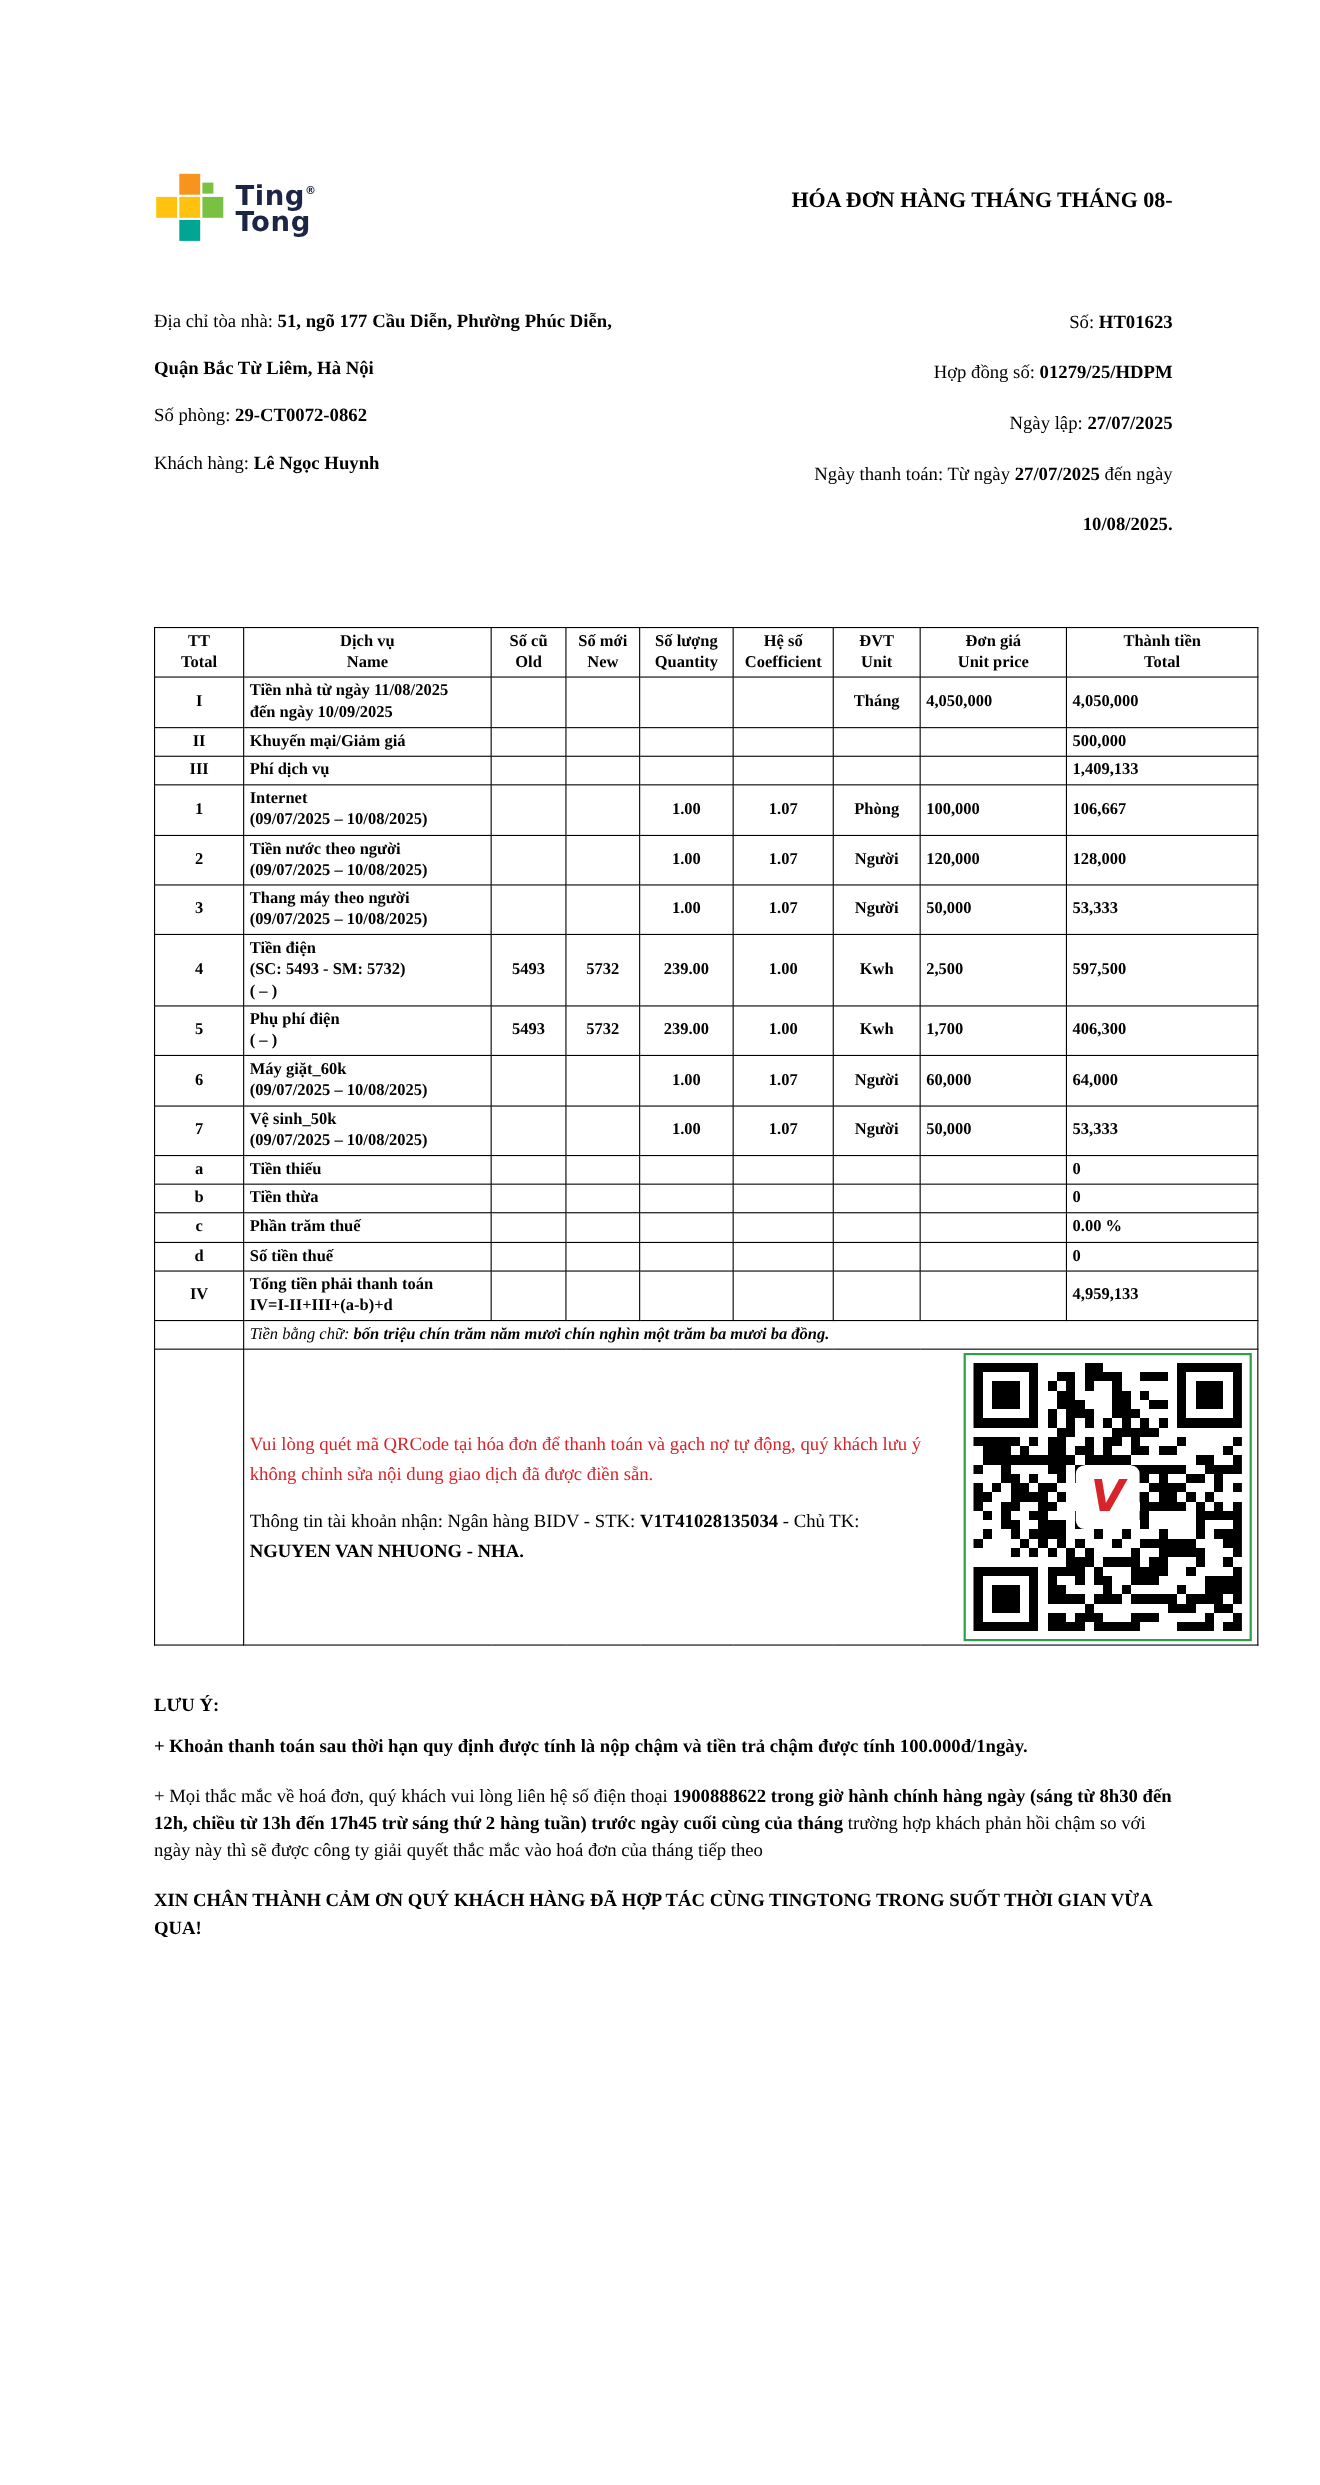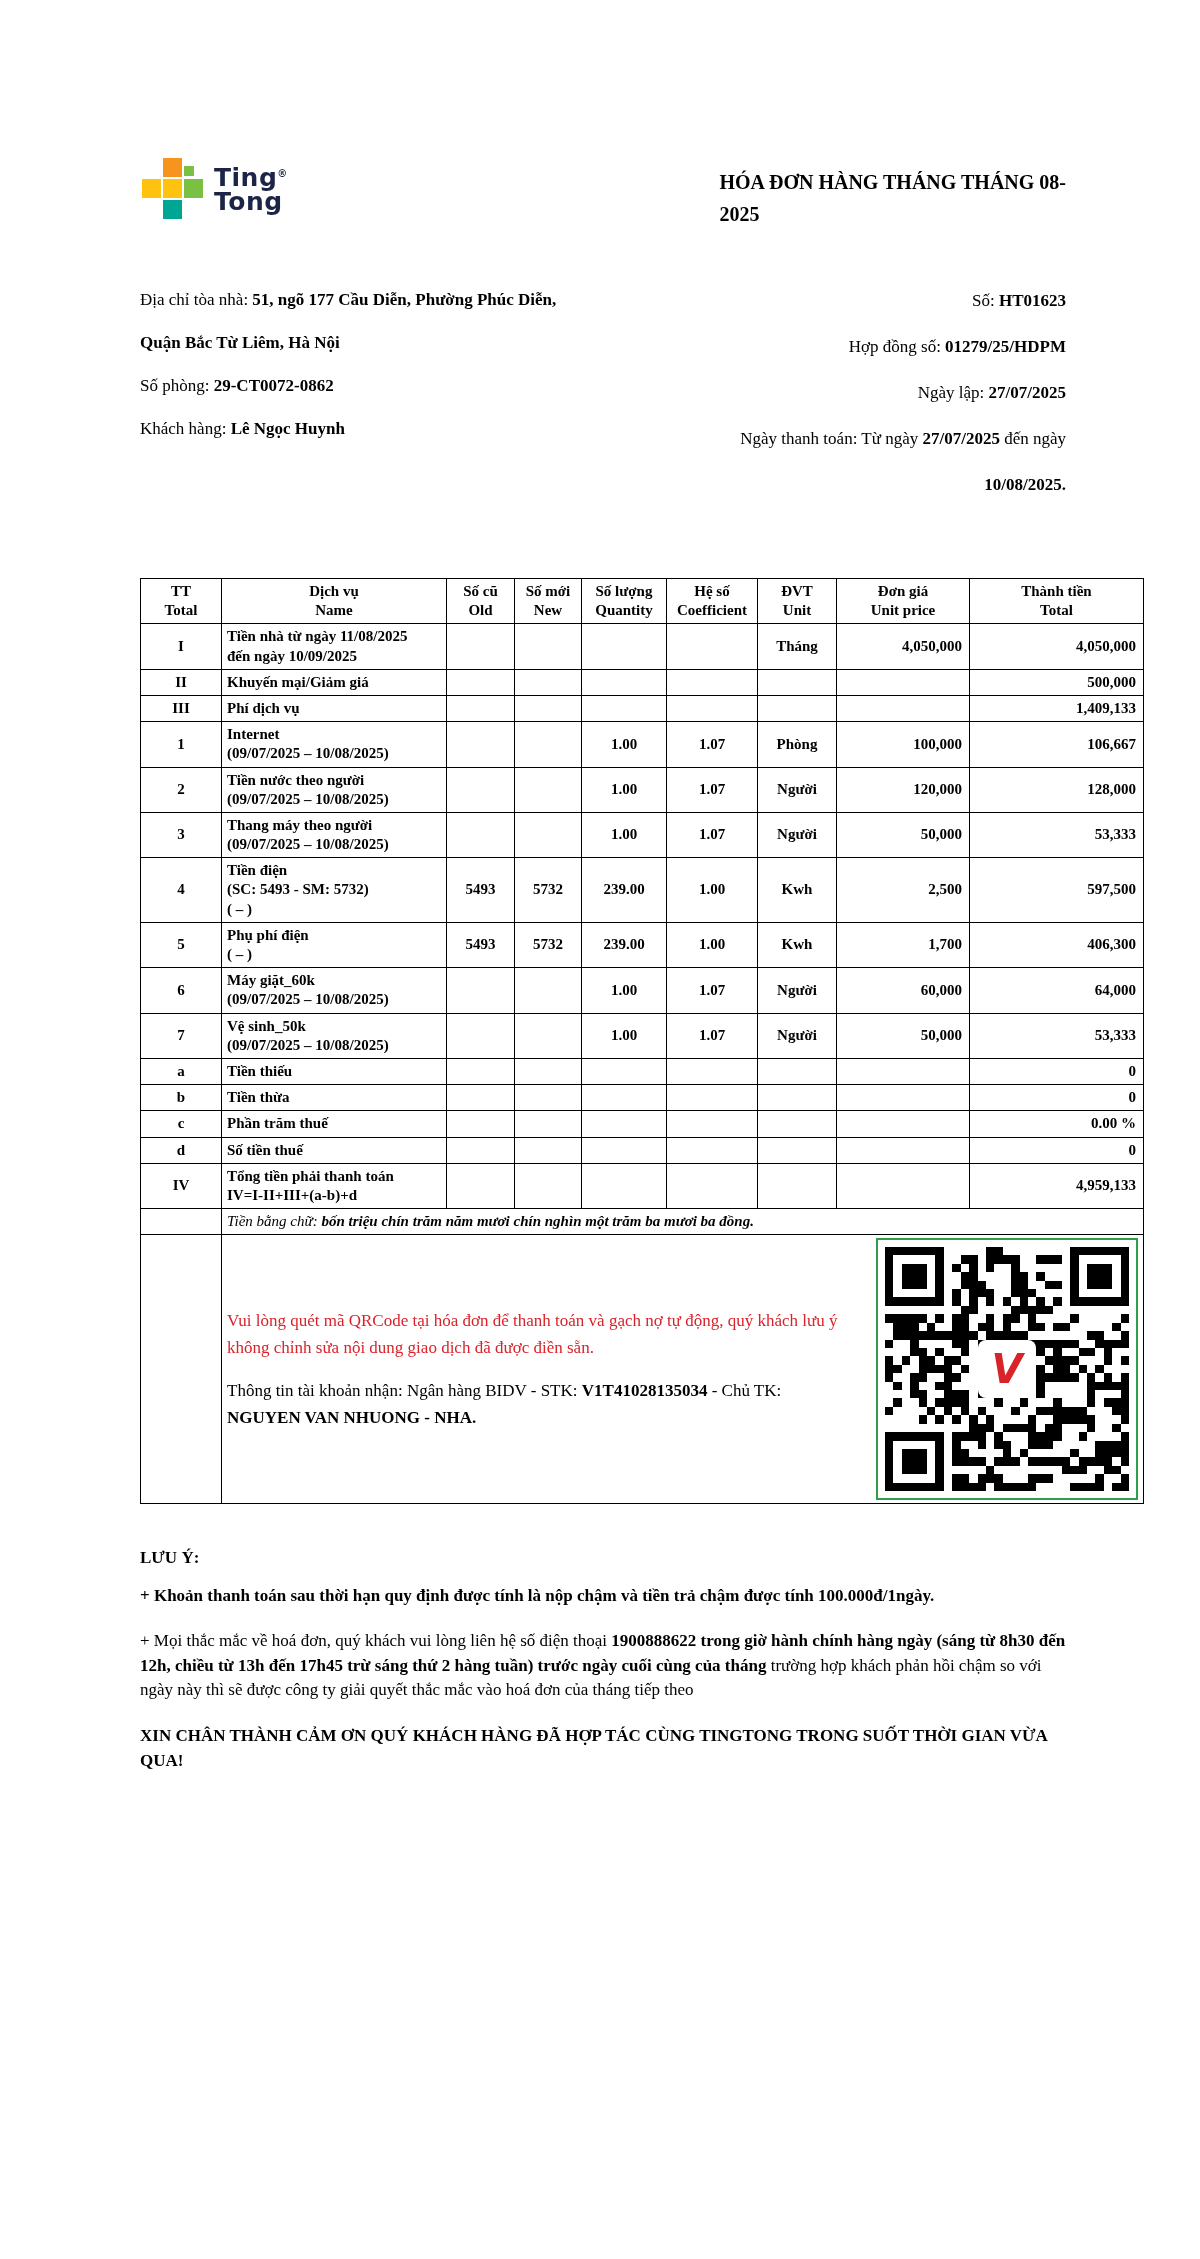"2025" div { html: <div>2025</div> -> none }
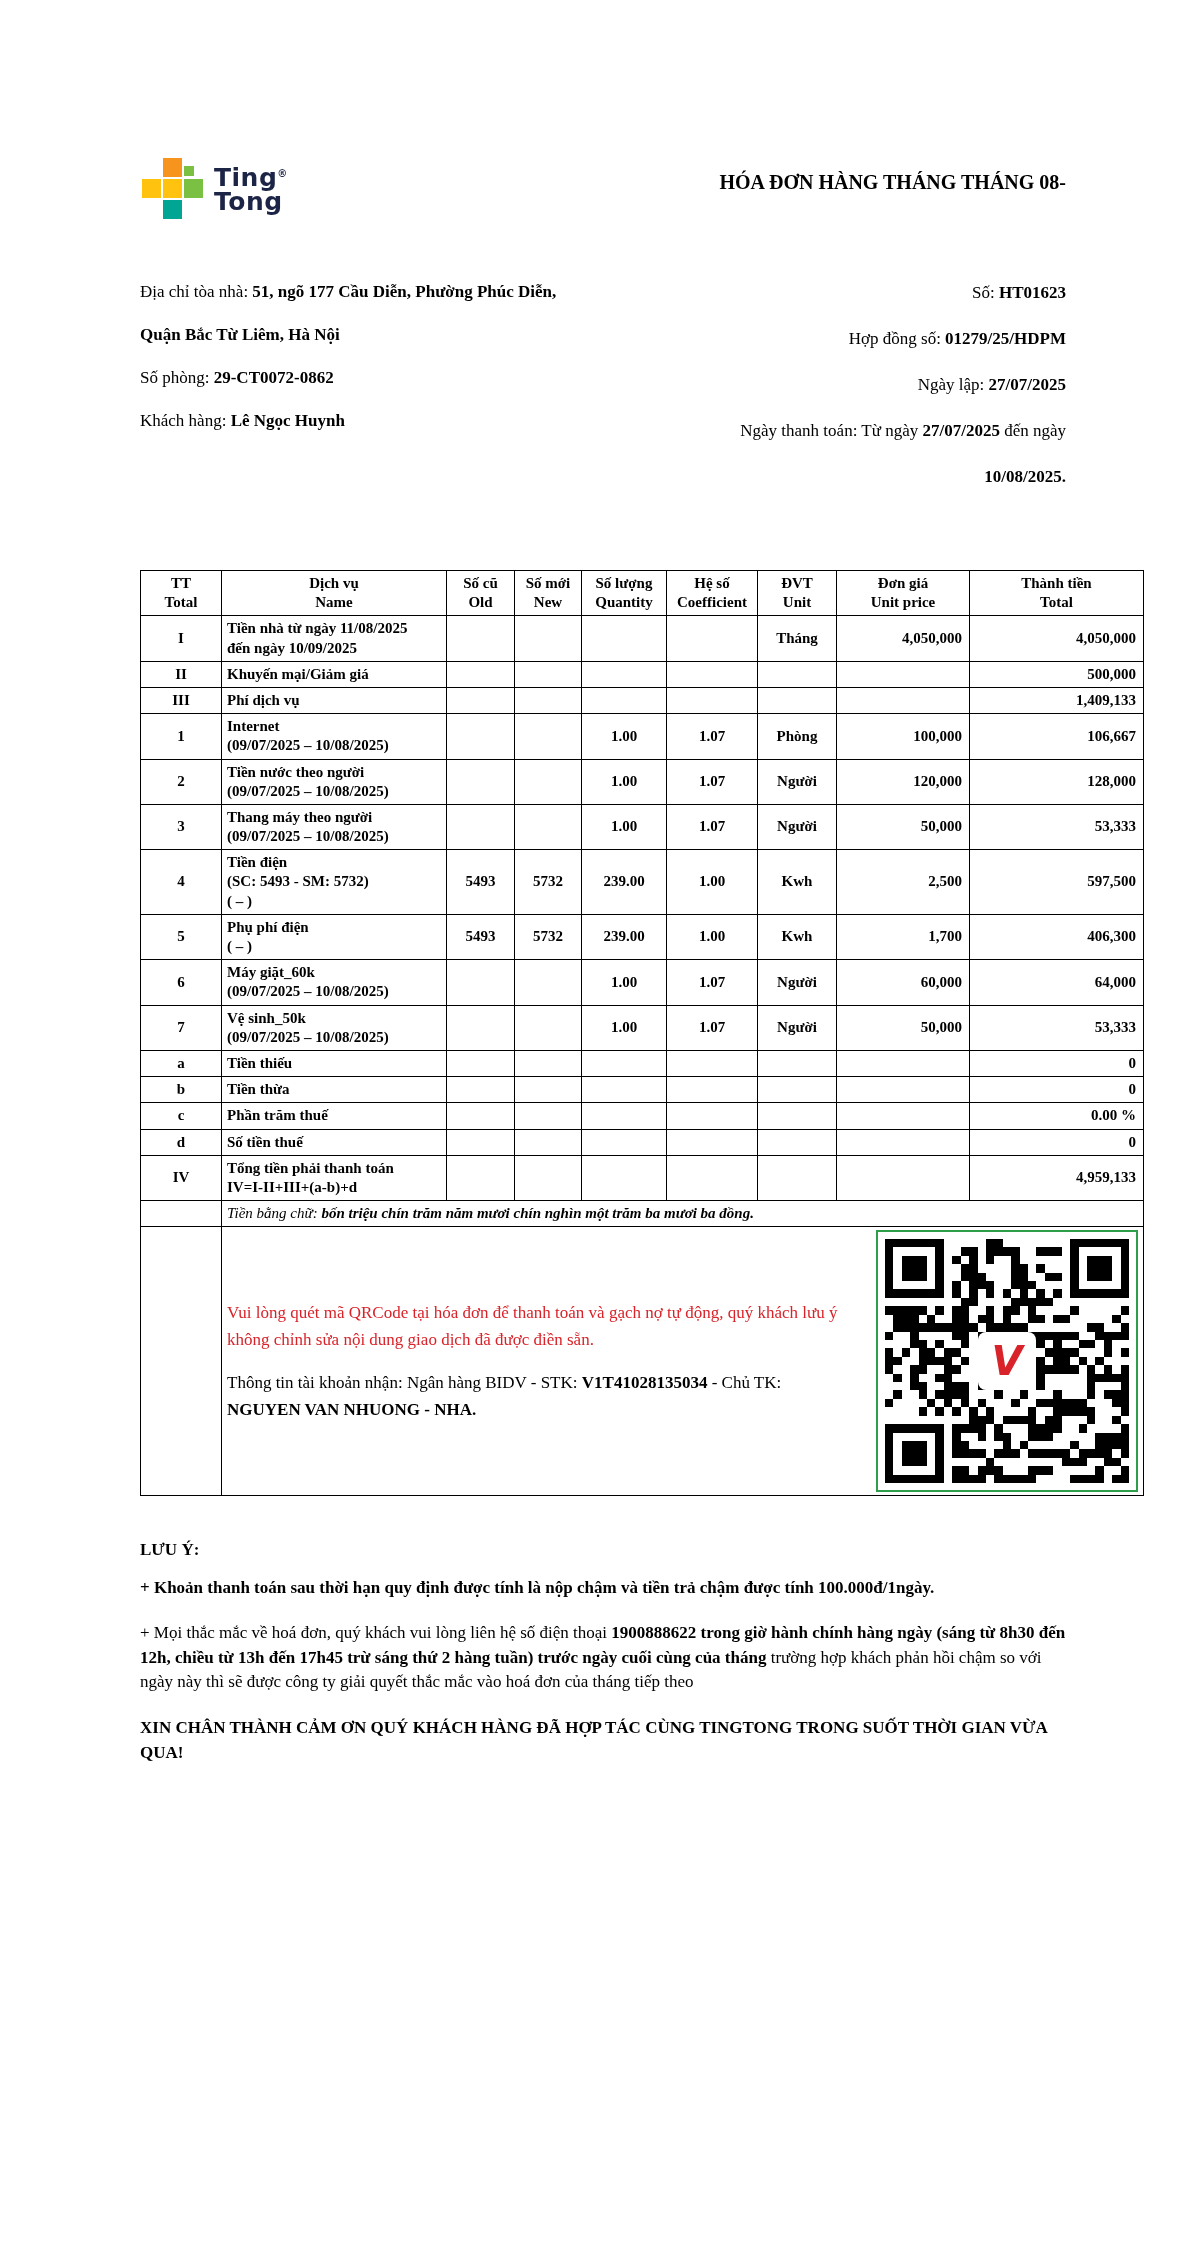"4,050,000" td.c-price, td.c-total { text-align: right -> none }
